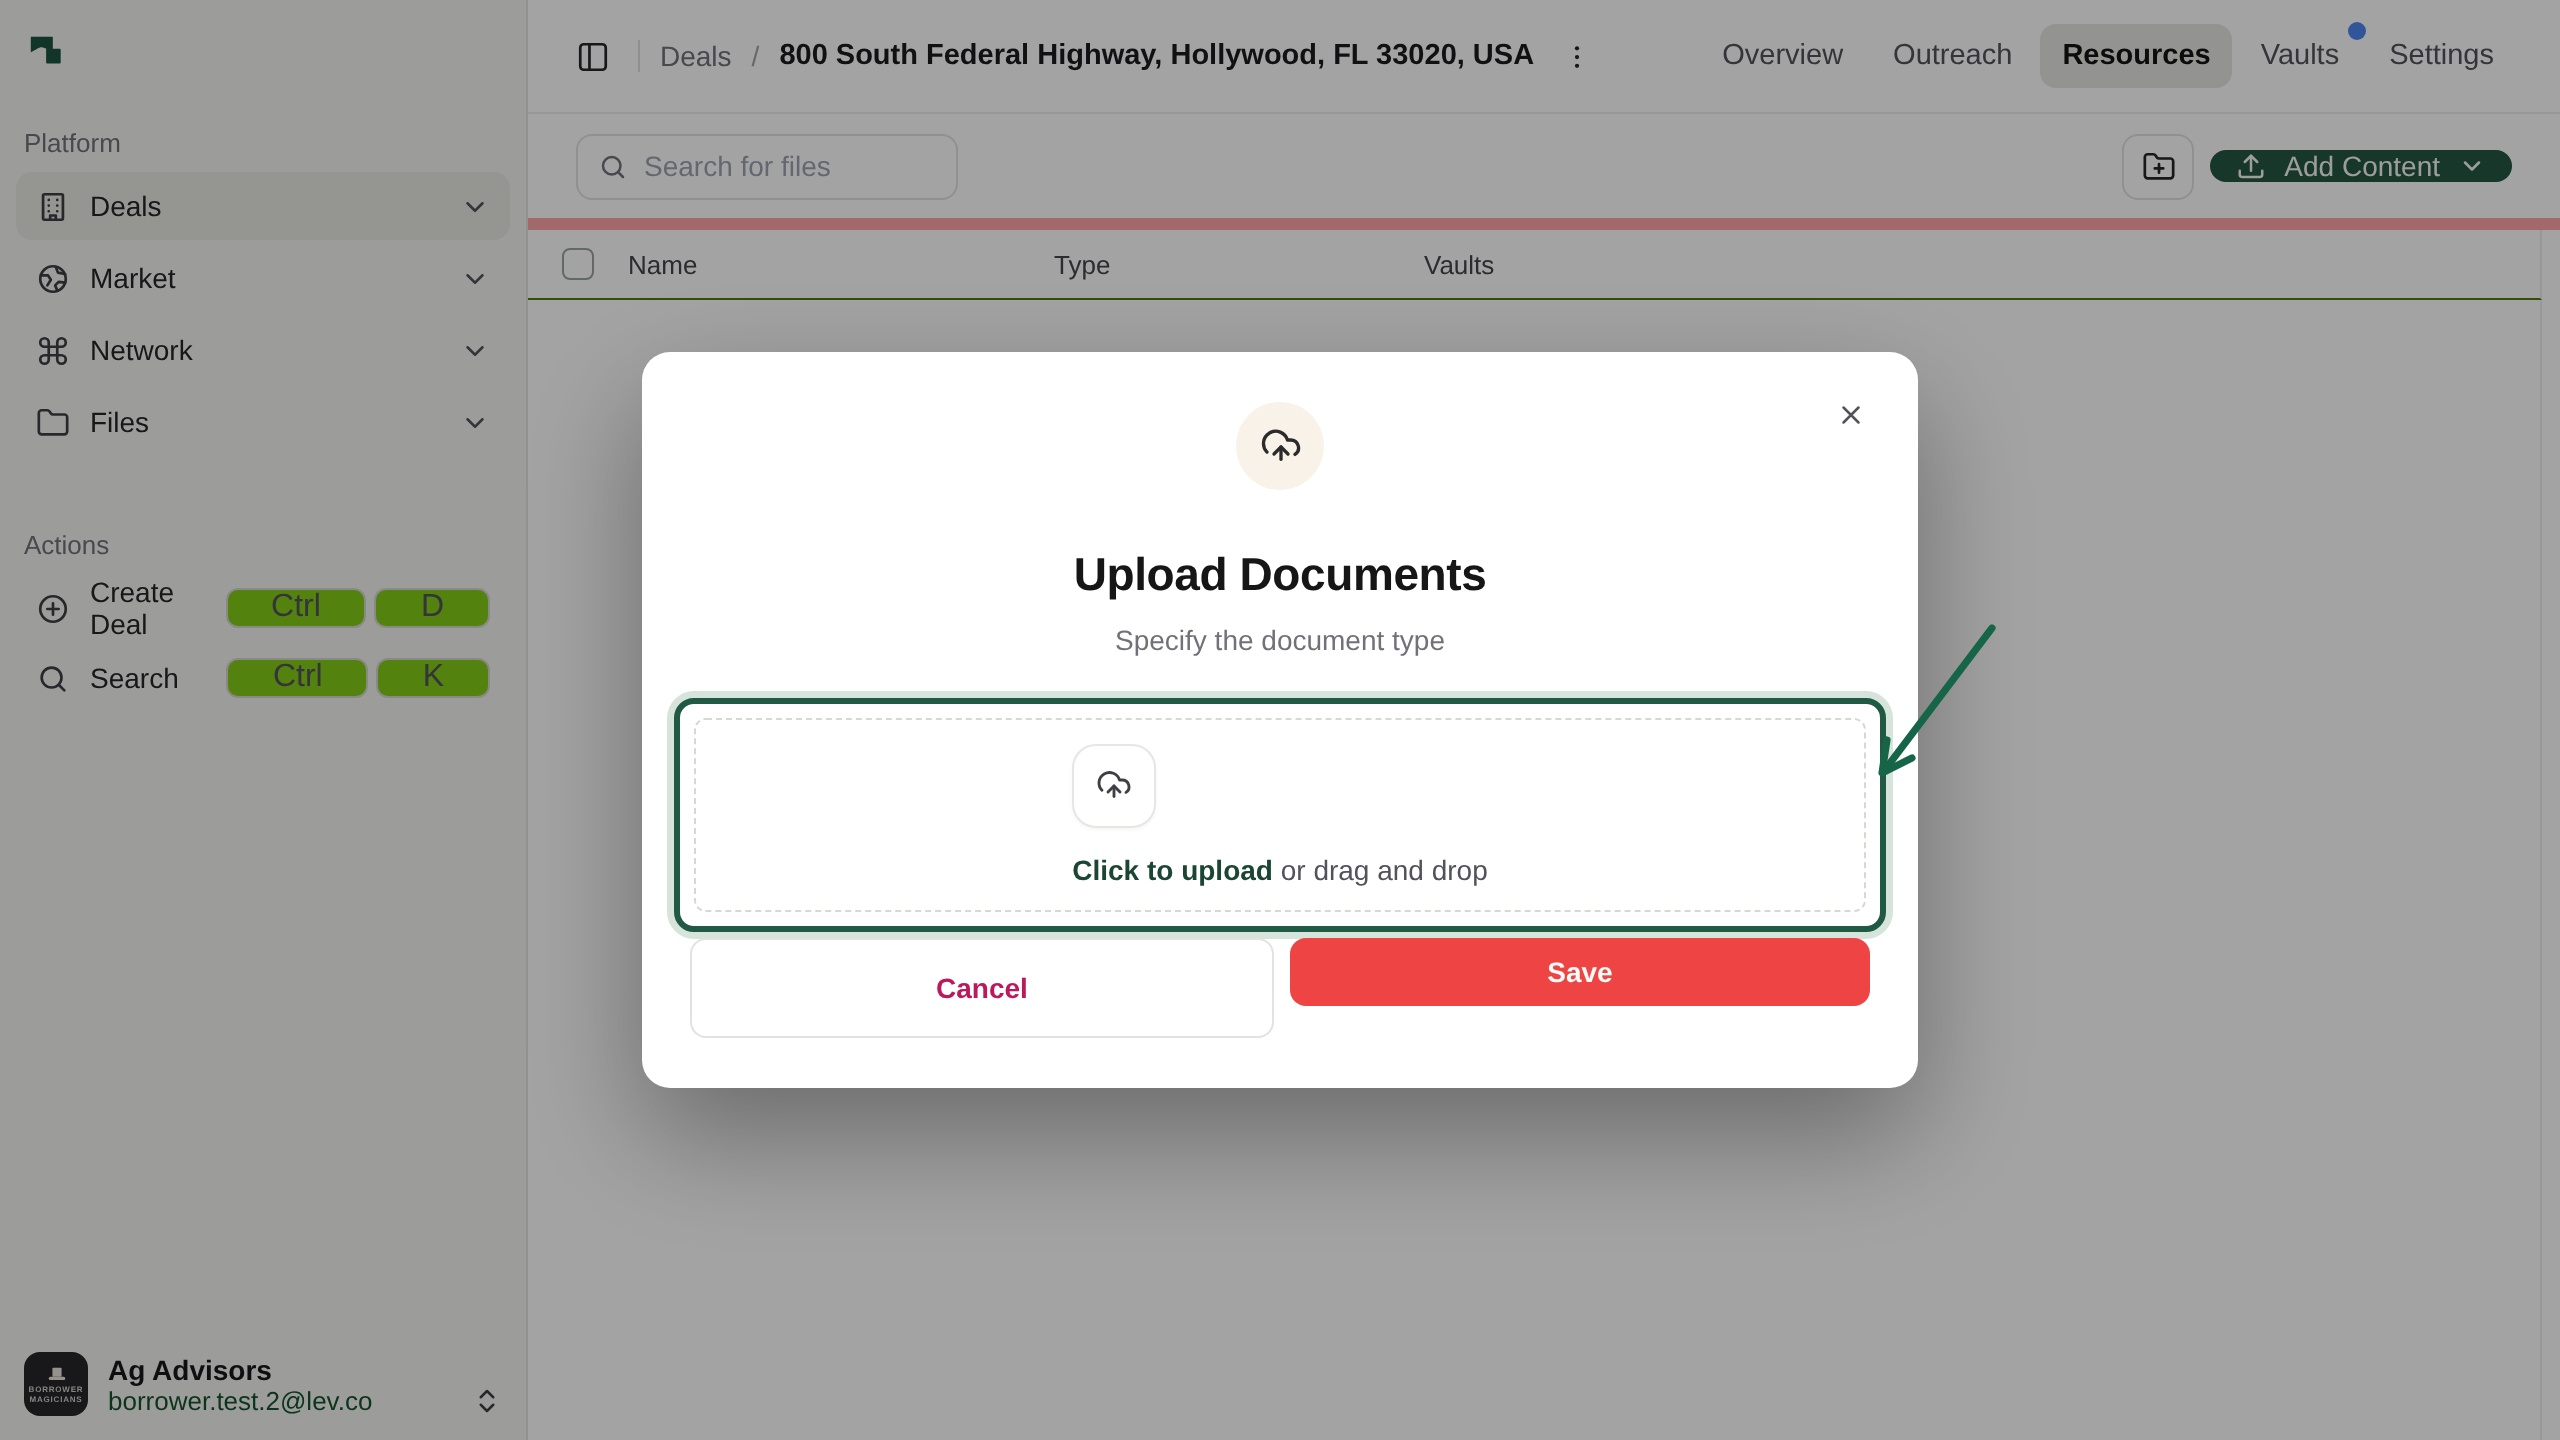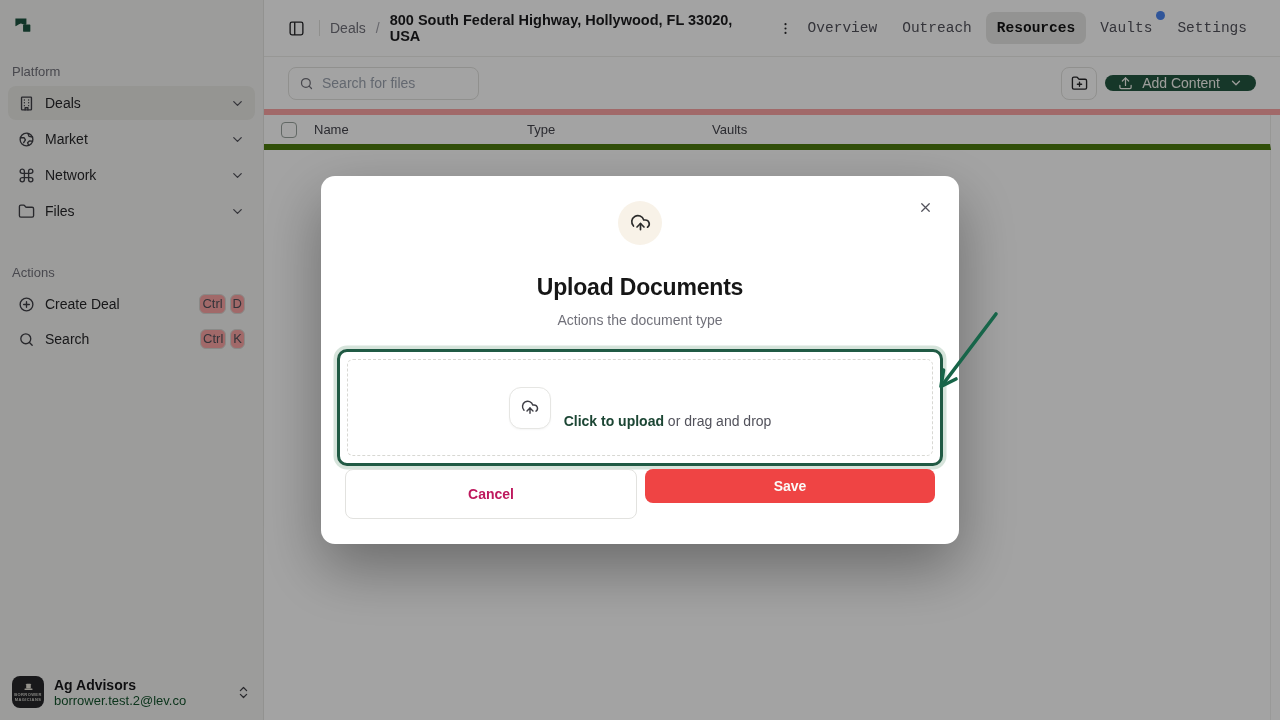"Overview" .tab { font-family: Liberation Mono, monospace -> Liberation Sans, sans-serif }
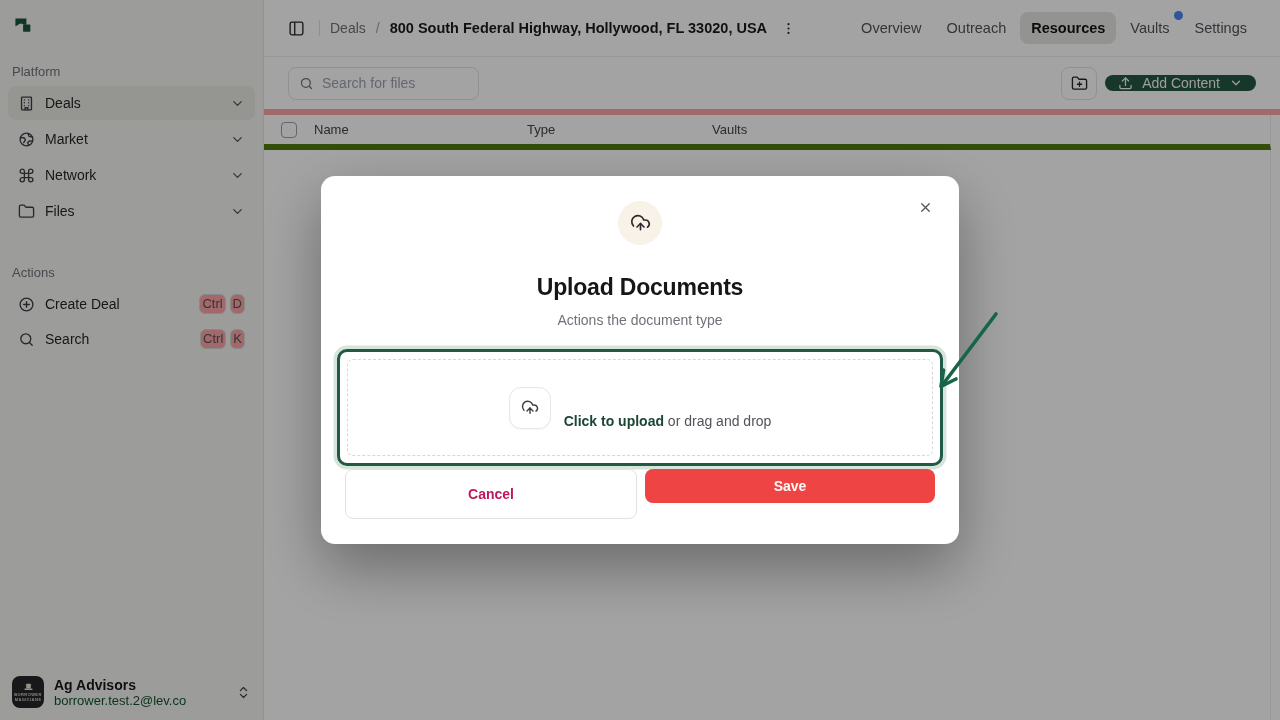"Name" .table-head { border-bottom: 6px solid #4d7c0f -> 1px solid #4d7c0f }
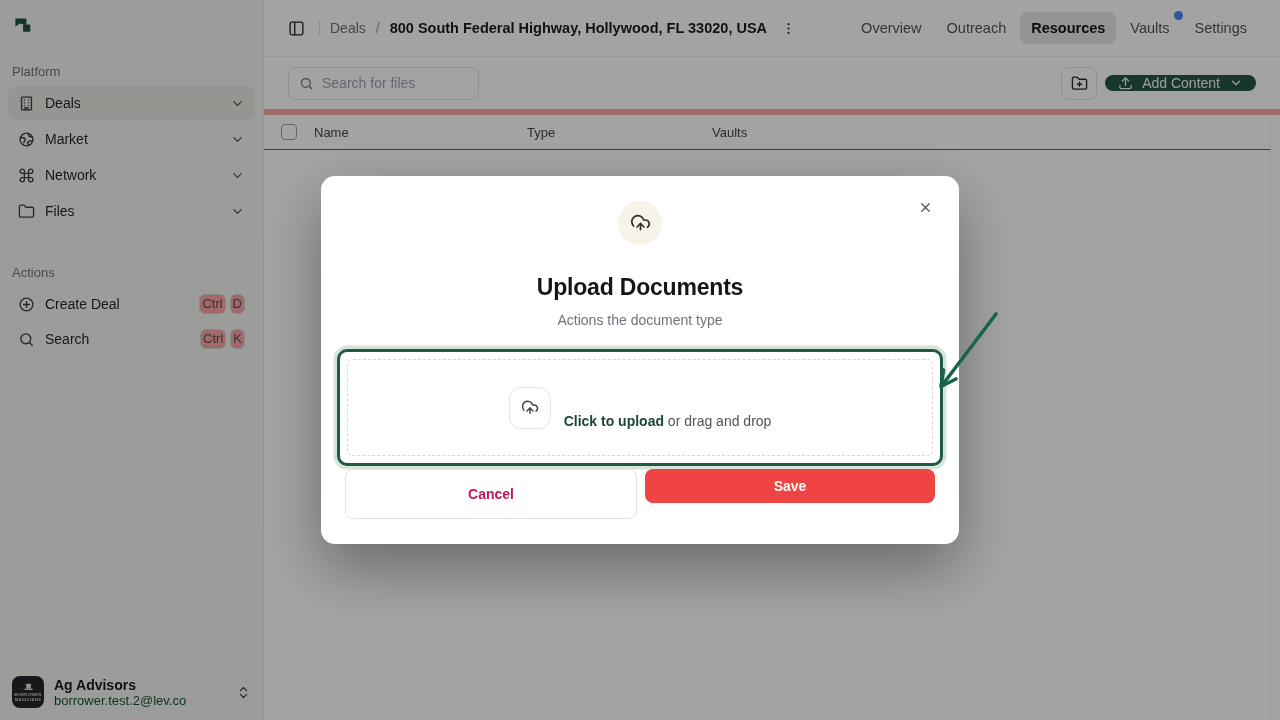"Ctrl" .kbd { background: #fca5a5 -> #84cc16; font-size: 13px -> 16px; padding: 1px 2px -> 1px 22px }
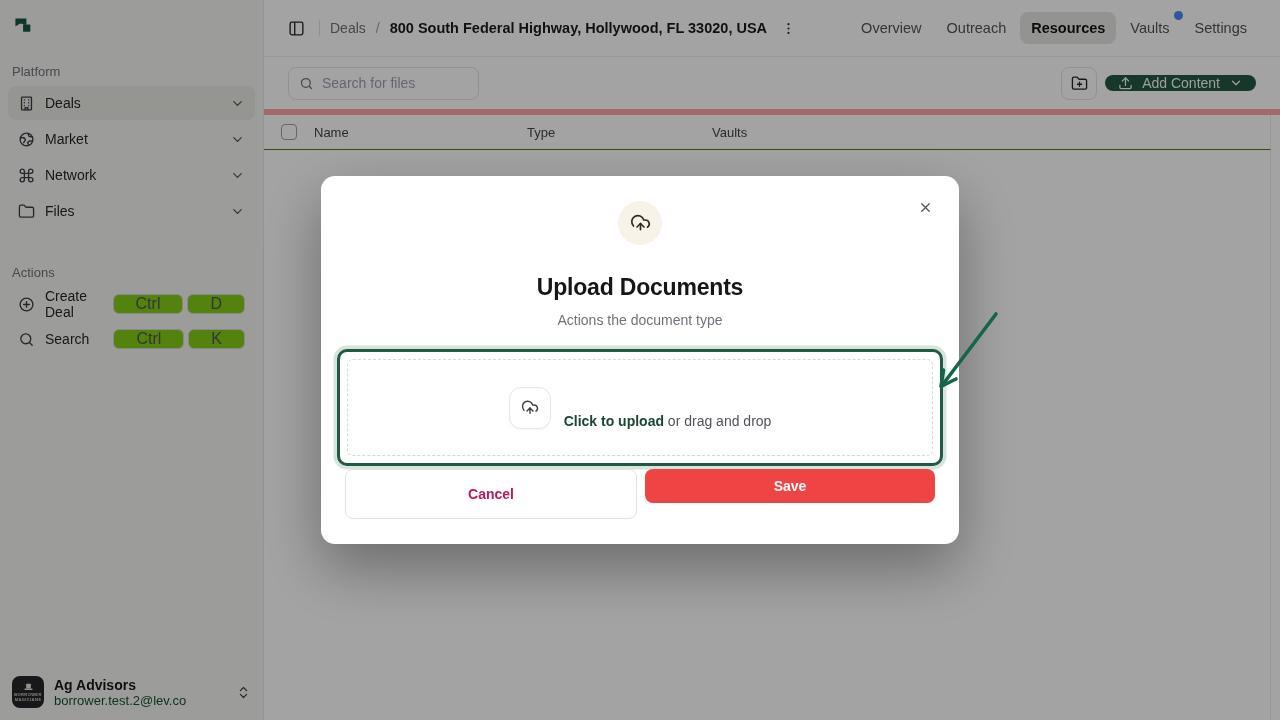"Actions the document type" div.modal-subtitle { text: Actions -> Specify }
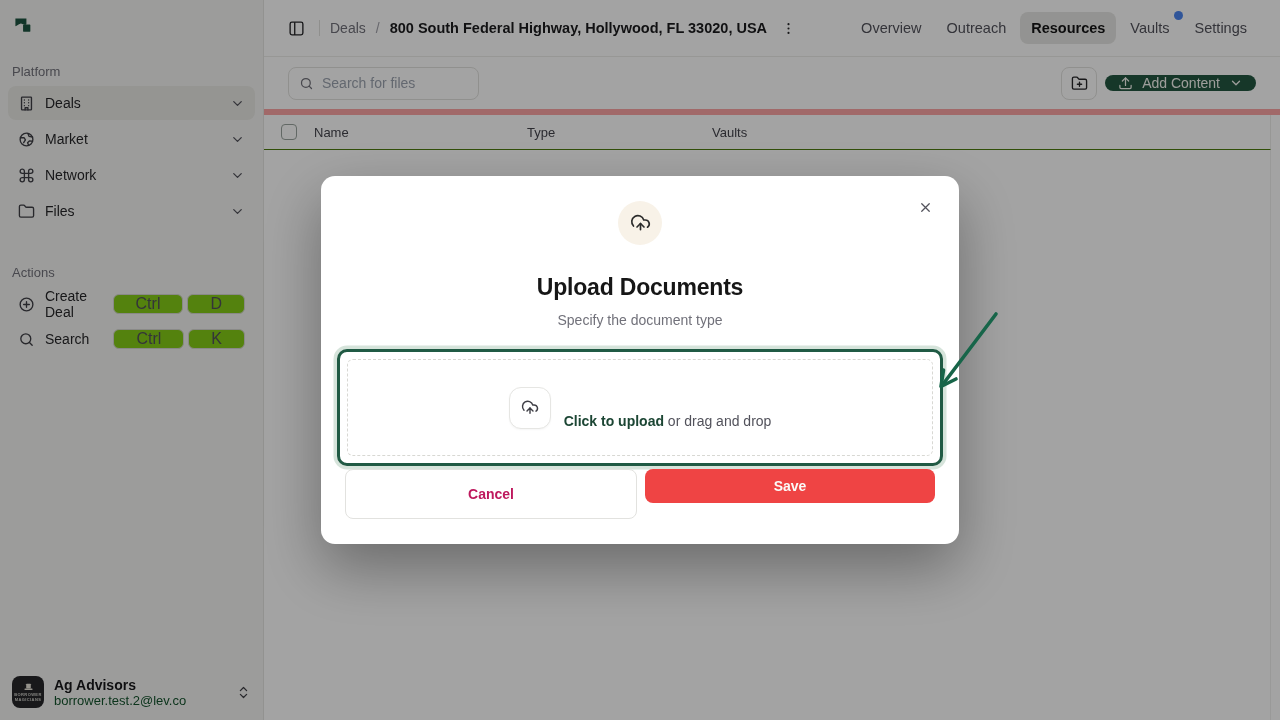"Click to upload or drag" .dropzone-inner { align-items: flex-end -> flex-start; flex-direction: row -> column }
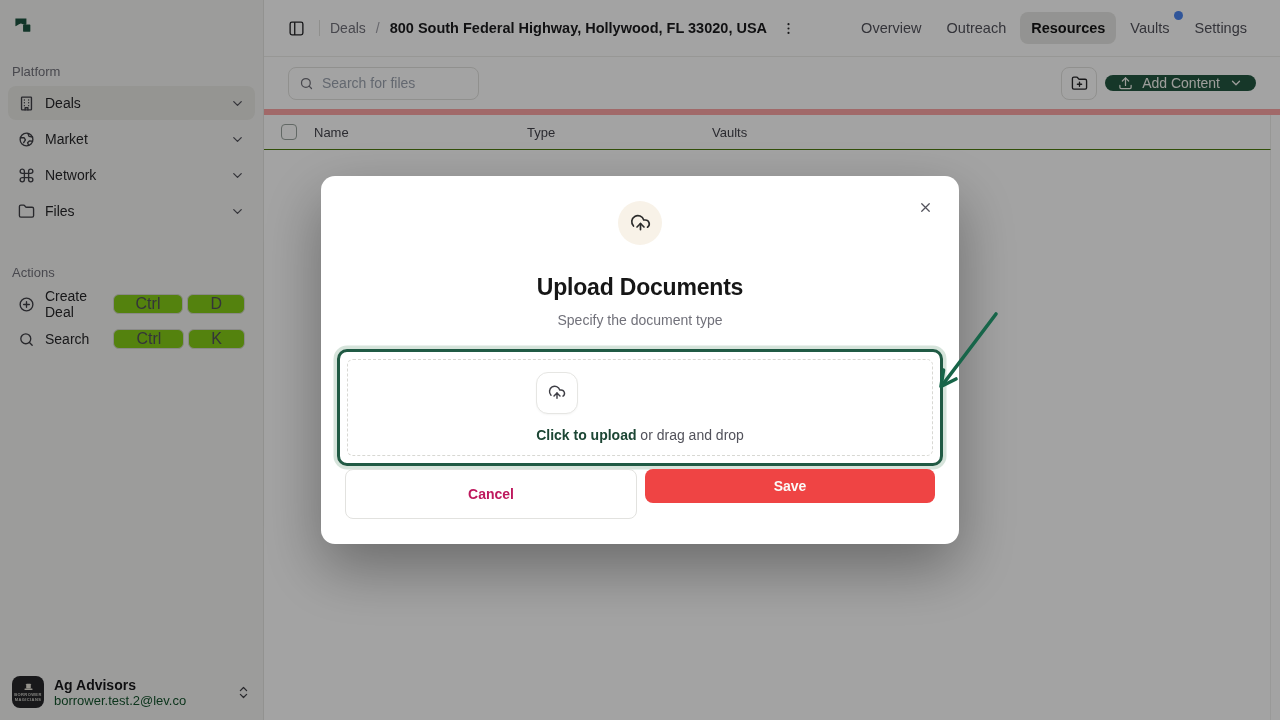"Ag Advisors" .user-card { align-items: center -> flex-end }
